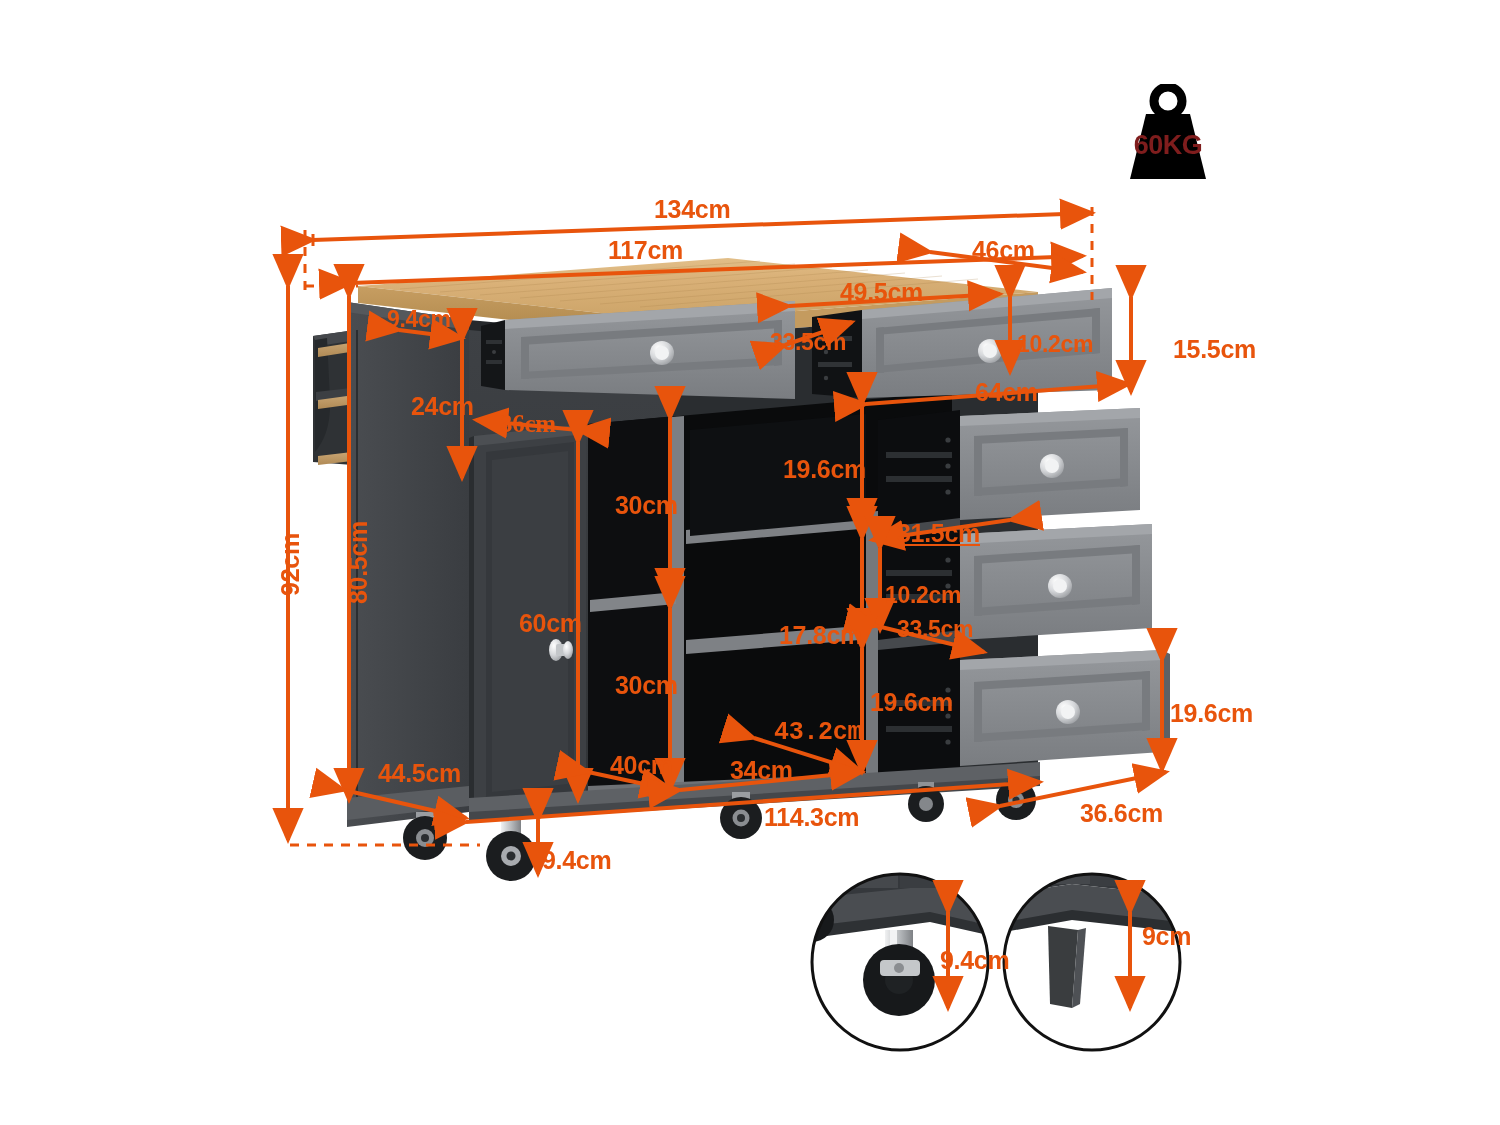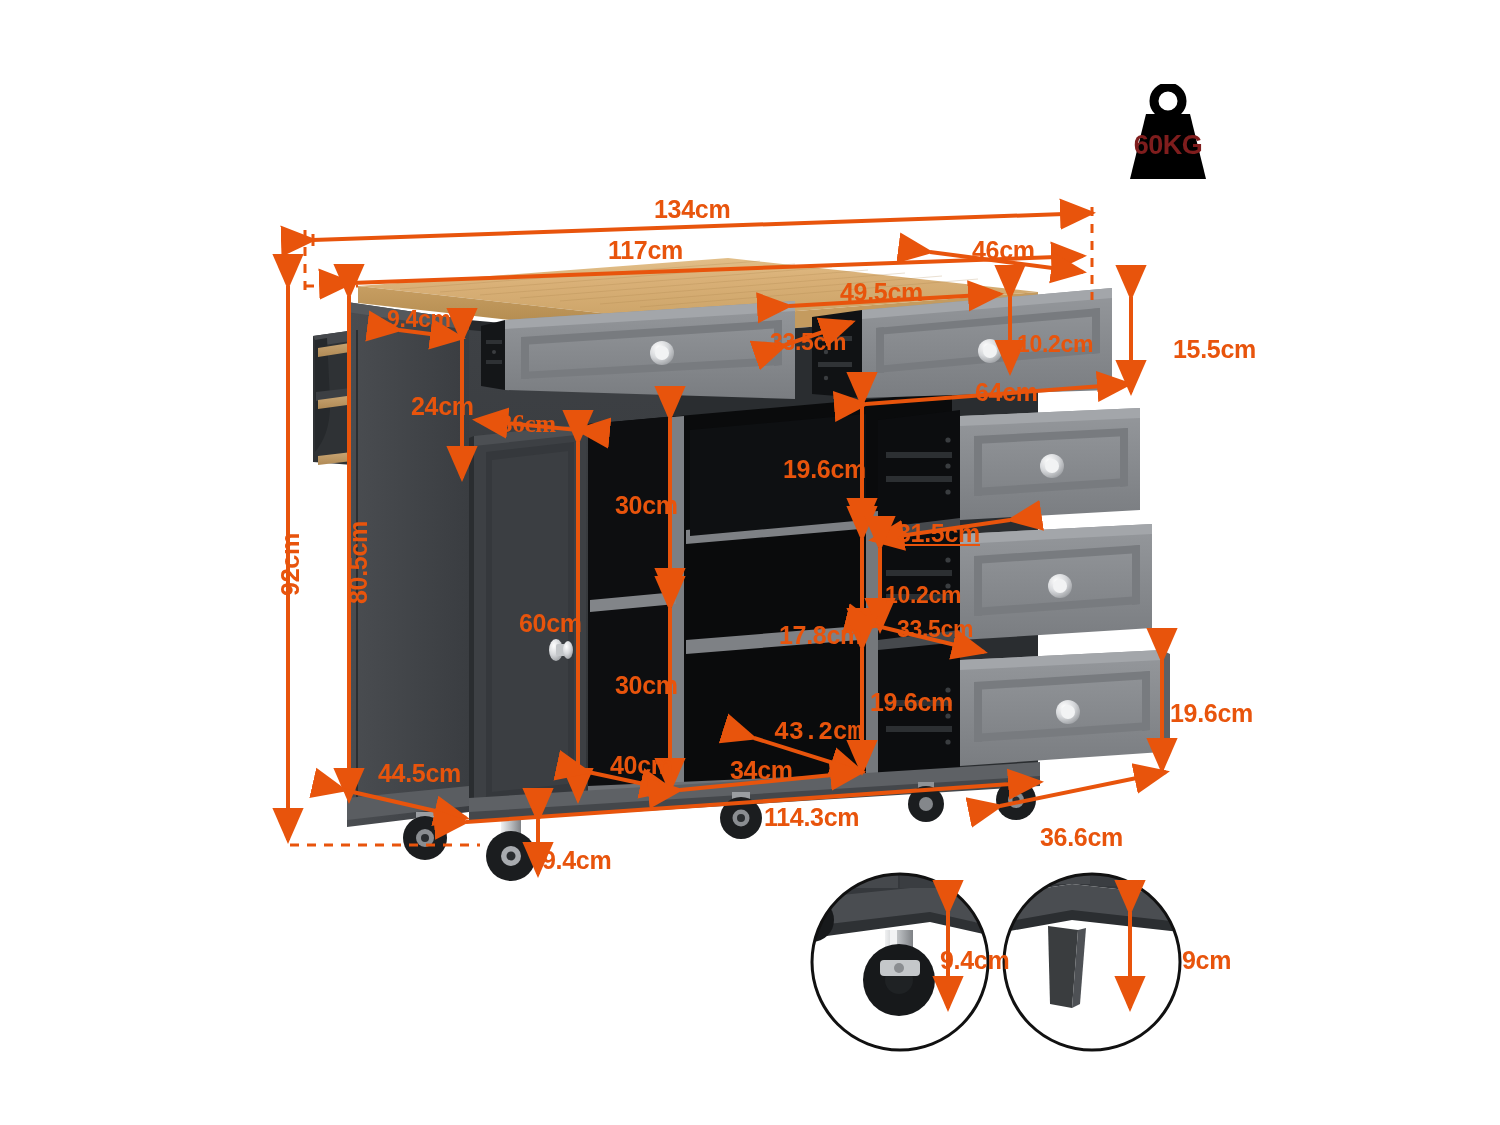"36.6cm" div.dimtxt { left: 1040px -> 1080px; margin-top: 24px -> none }
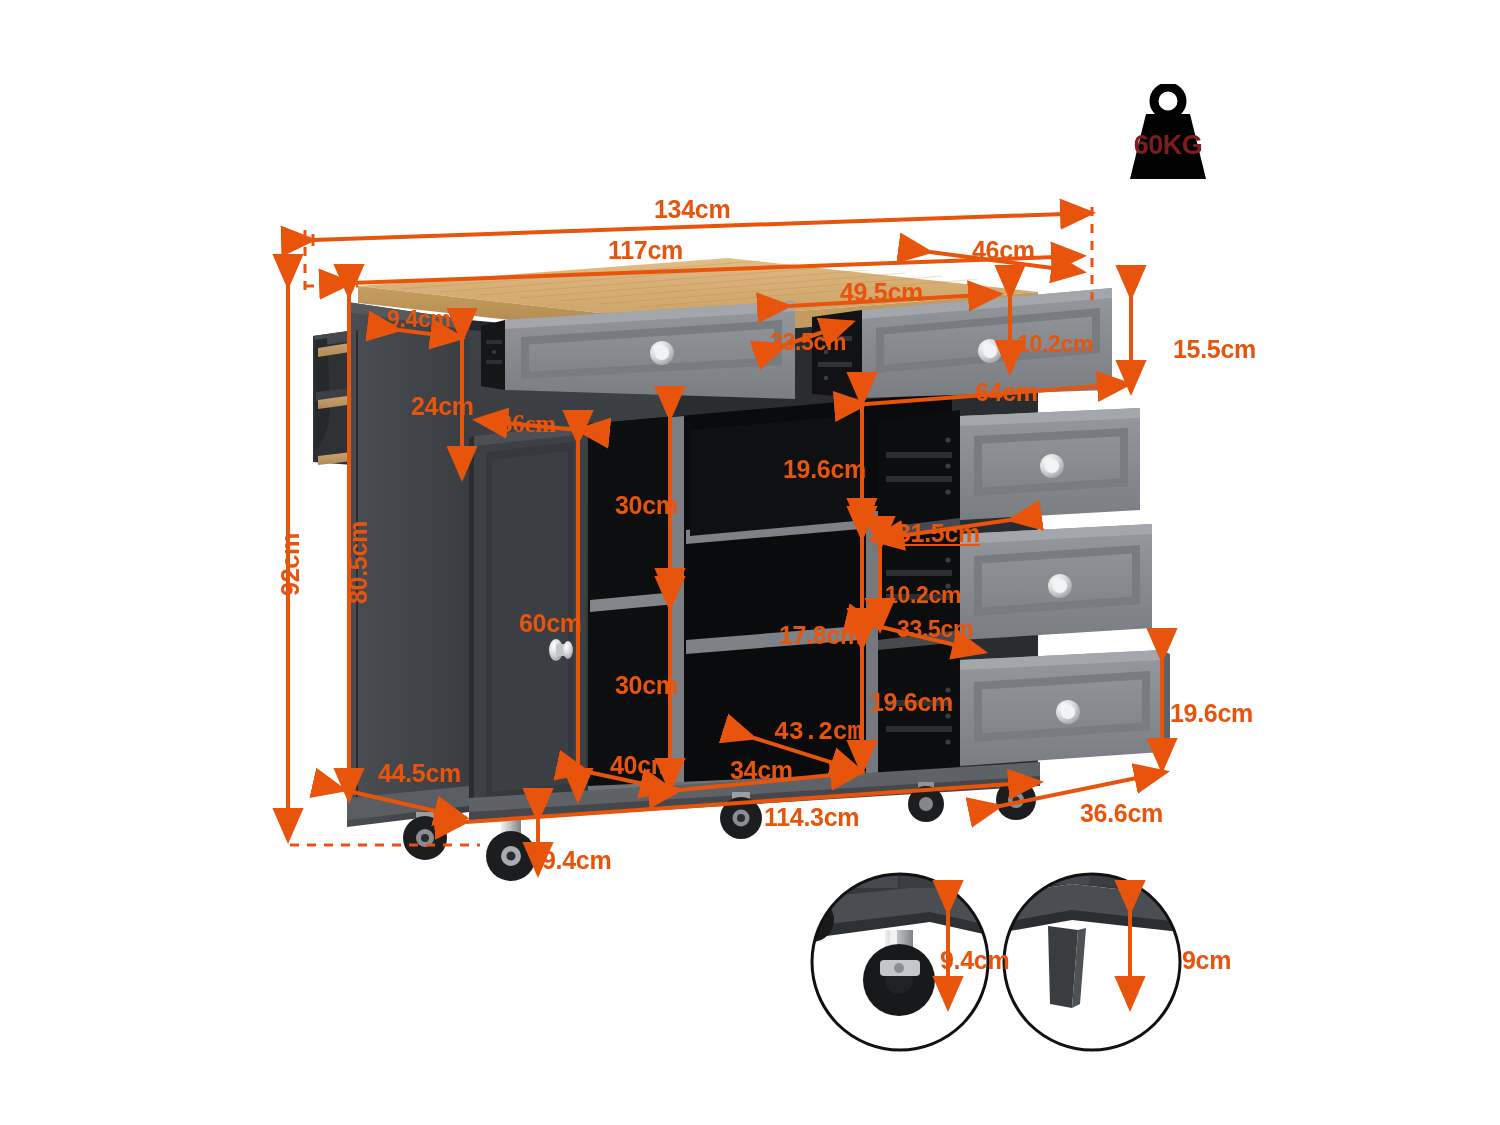"9cm" div.dimtxt { margin-left: 40px -> none; top: 948px -> 924px }
